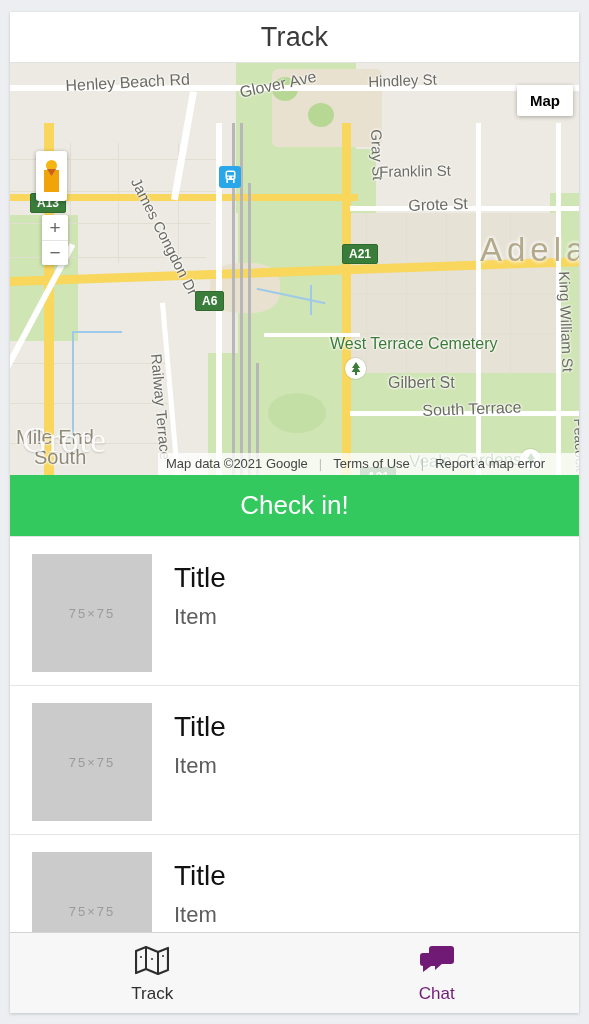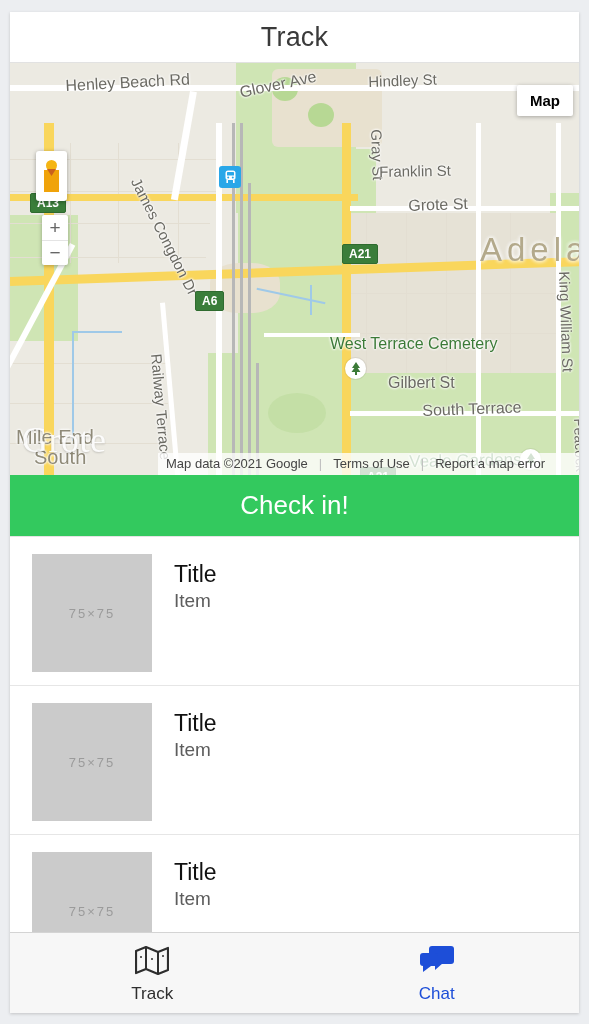"Title" .item-title { font-size: 23px -> 28px }
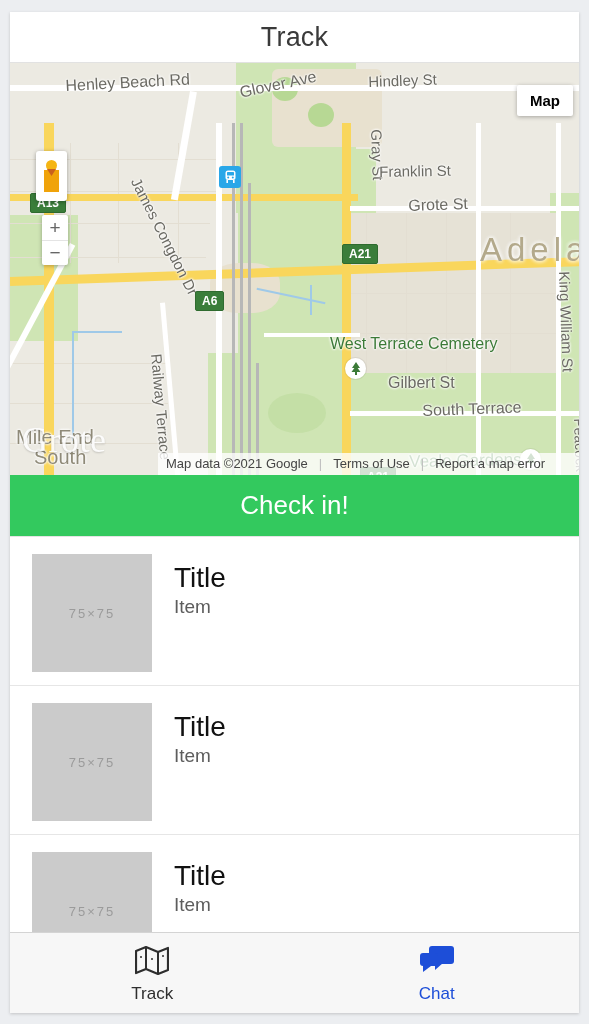"Item" .item-sub { font-size: 19px -> 22px; margin-top: 0 -> 8px }
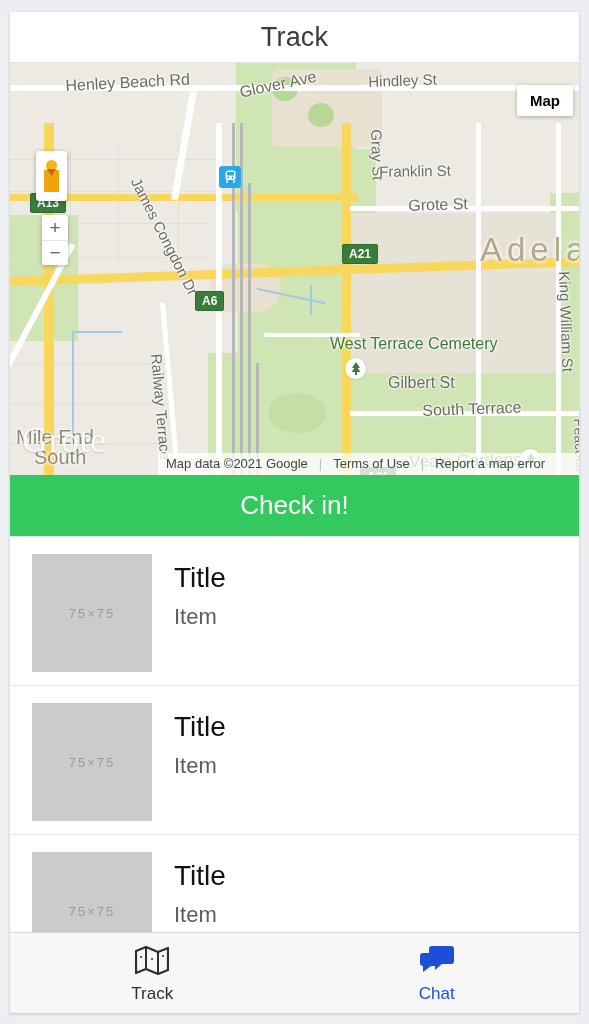"Chat" .tab { color: #1d4ed8 -> #701a75 }
